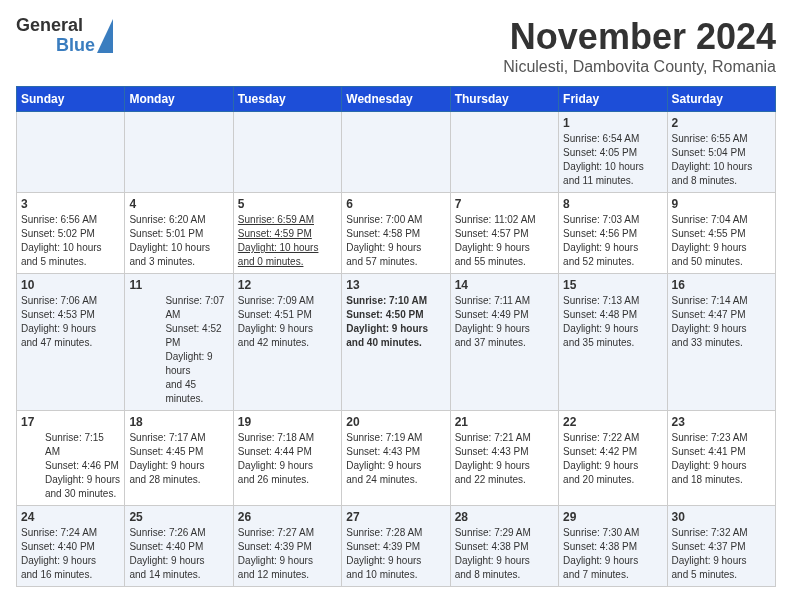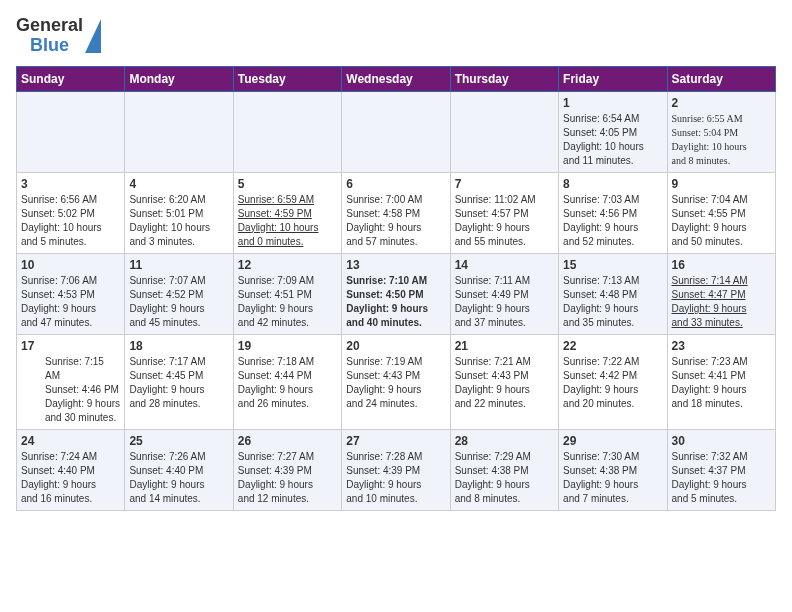"General" div { align-items: center -> flex-start }
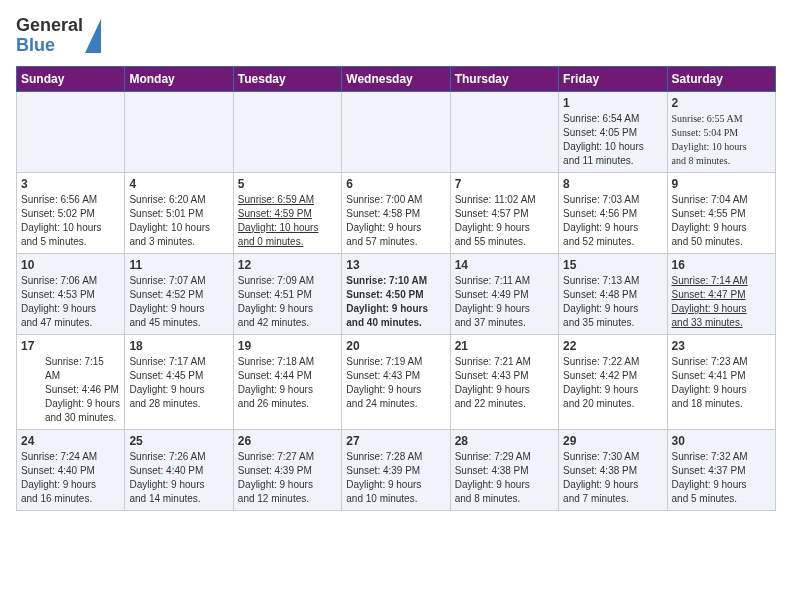"Blue" span { margin-left: none -> 40px }
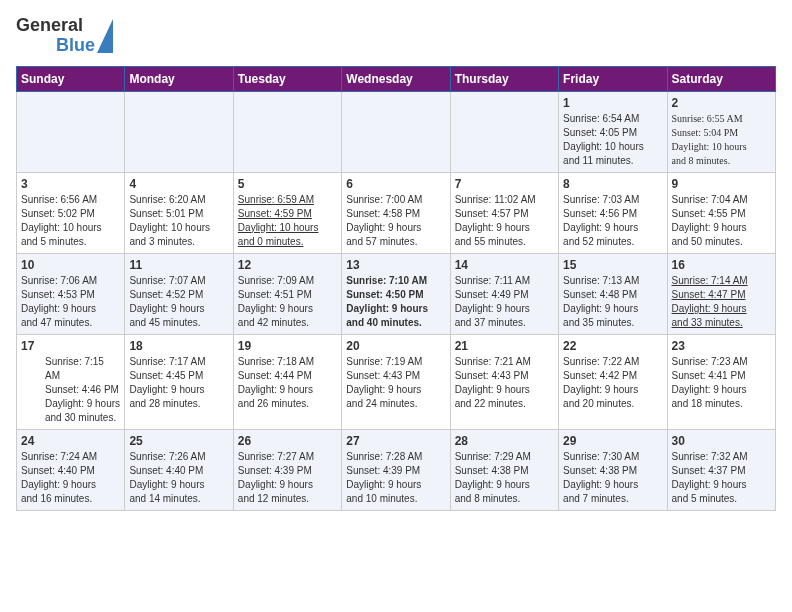"November 2024" div.title-area { html: none -> <div> <h1>November 2024</h1> <h2>Niculesti, Dambovita County, Romania</h2> </div> }
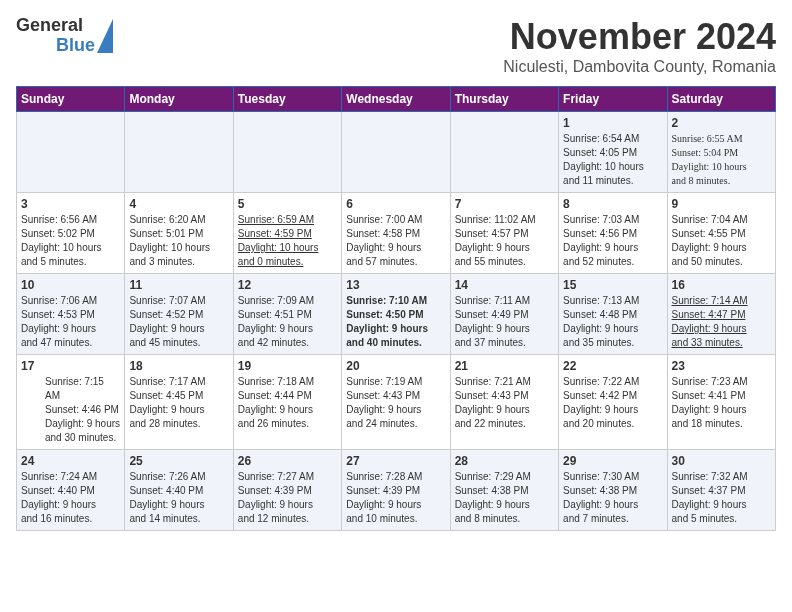"Sunday" thead tr th { background-color: #701a75 -> #1d4ed8 }
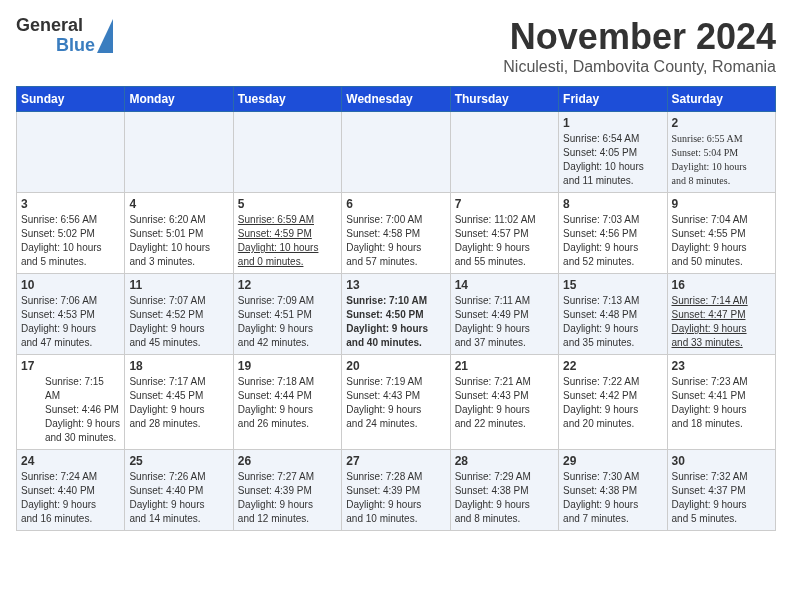"Sunrise: 6:55 AM" div.day-info { font-family: Liberation Serif, serif -> none }
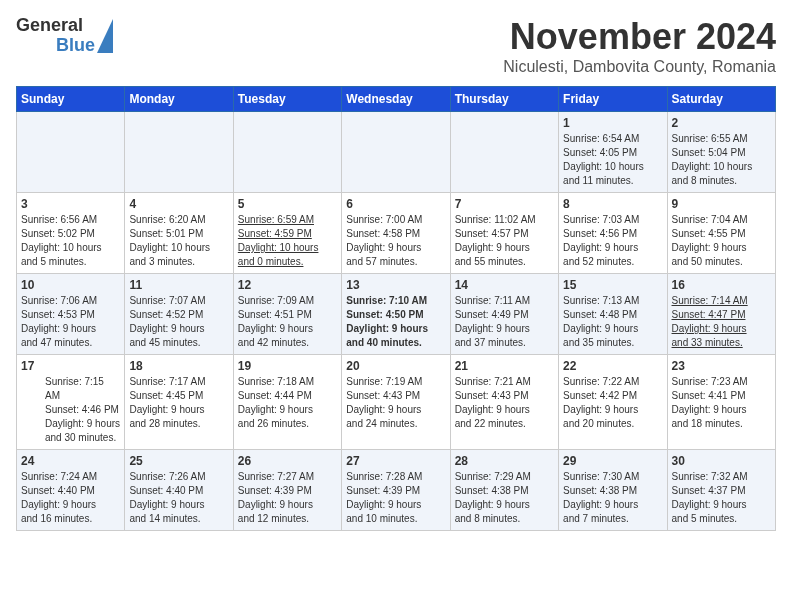"Sunrise: 7:07 AM" div.day-info { margin-left: none -> 36px }
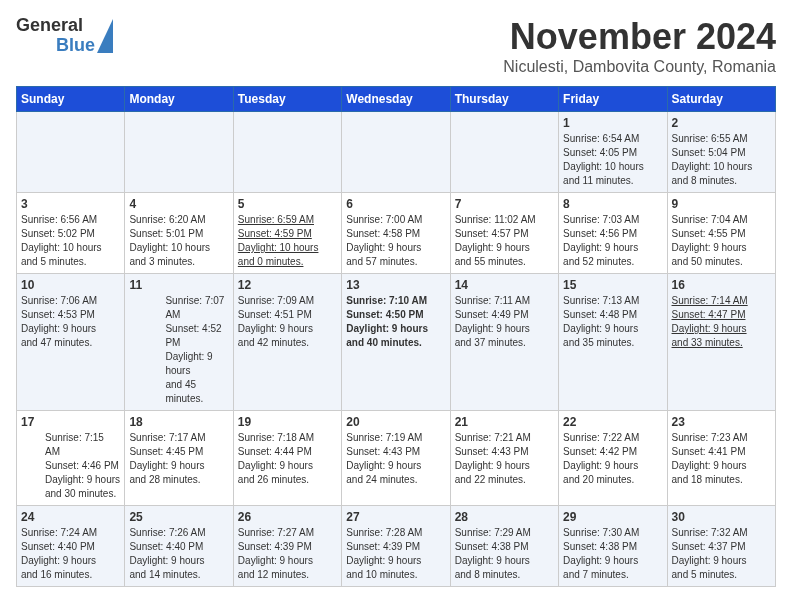"Sunrise: 7:14 AM" div.day-info { text-decoration: underline -> none }
